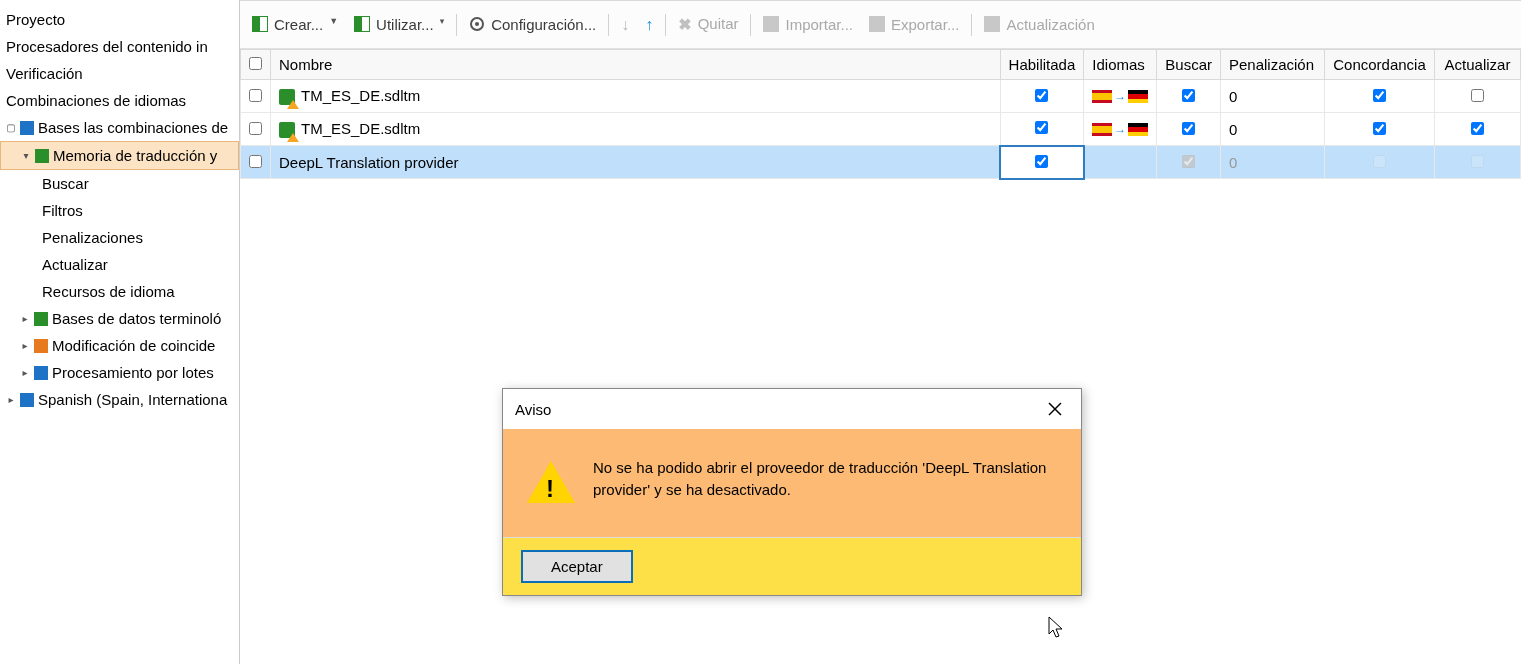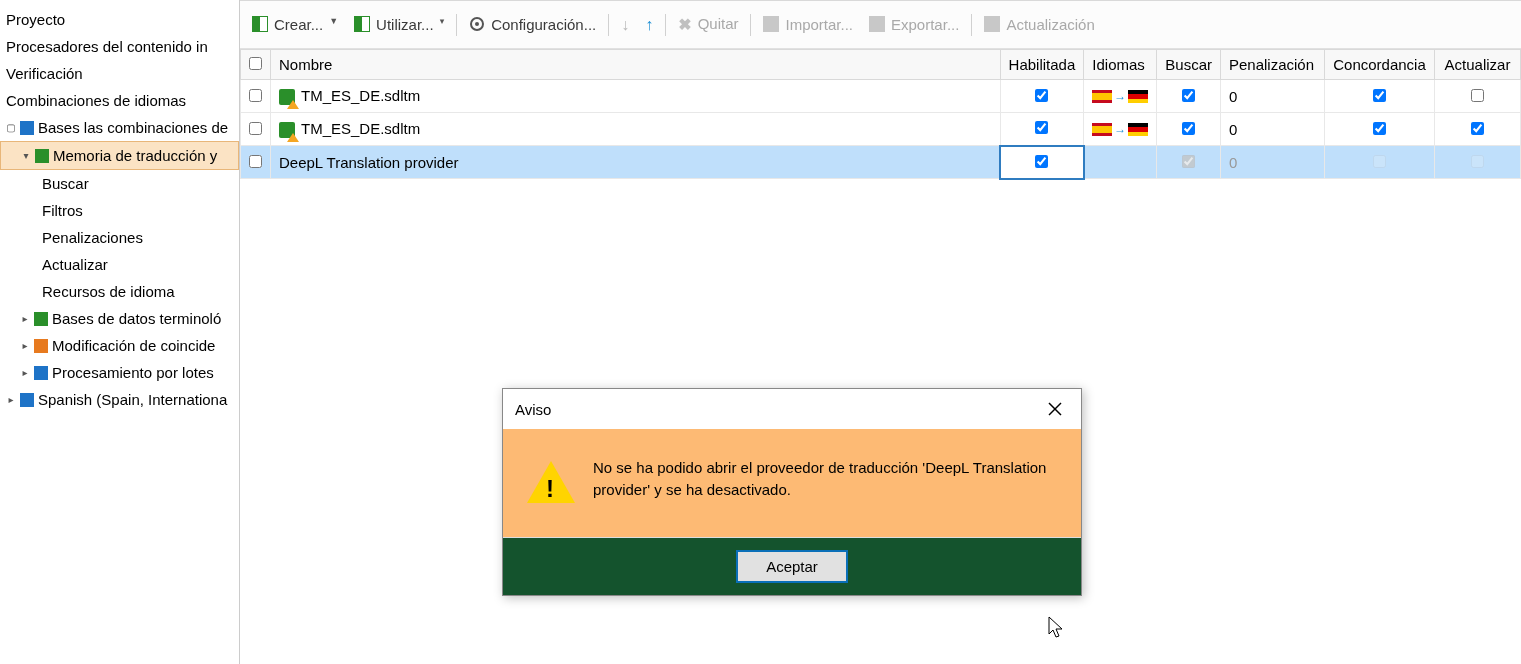"Aceptar" .dialog-footer { background: #14532d -> #fde047; justify-content: center -> flex-start }
